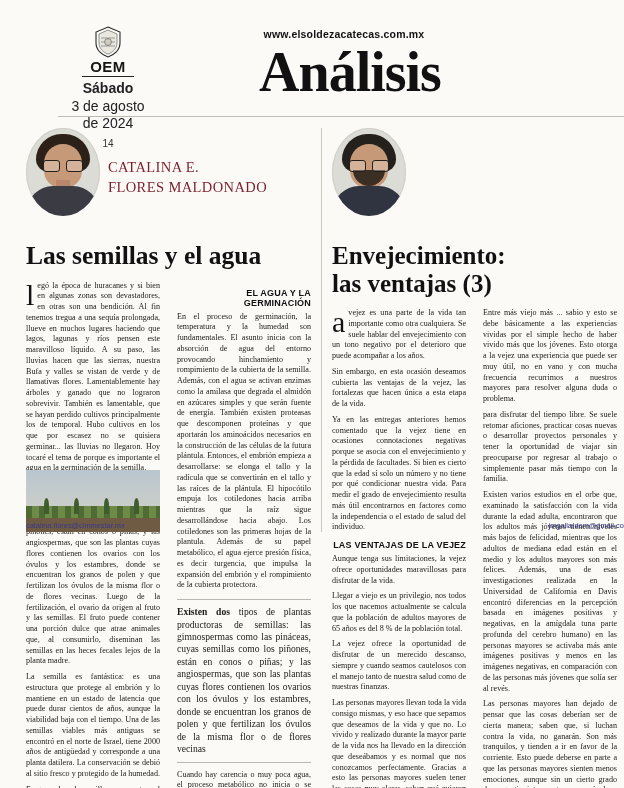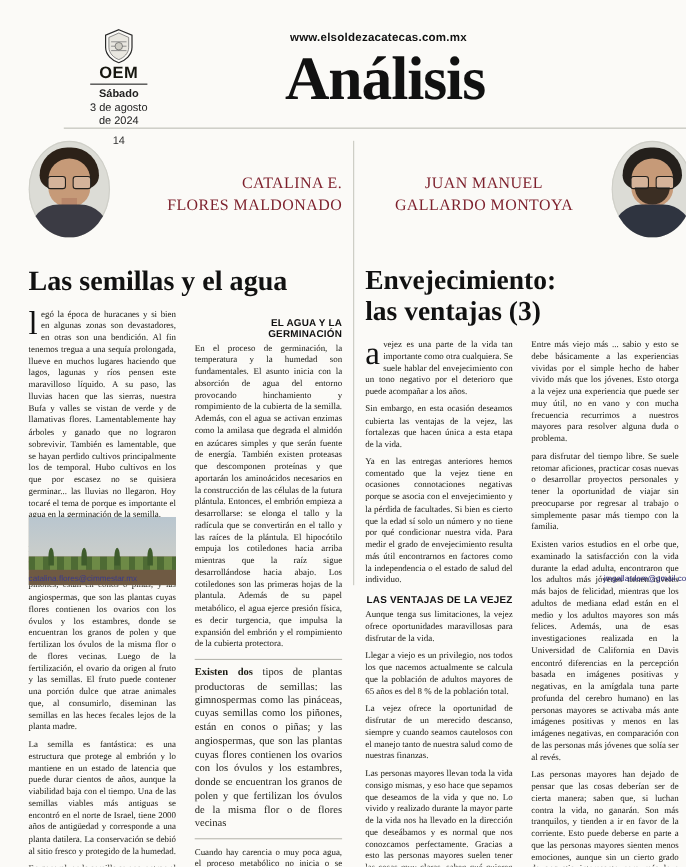"Sábado" .dateline { font-size: 10px -> 14px }
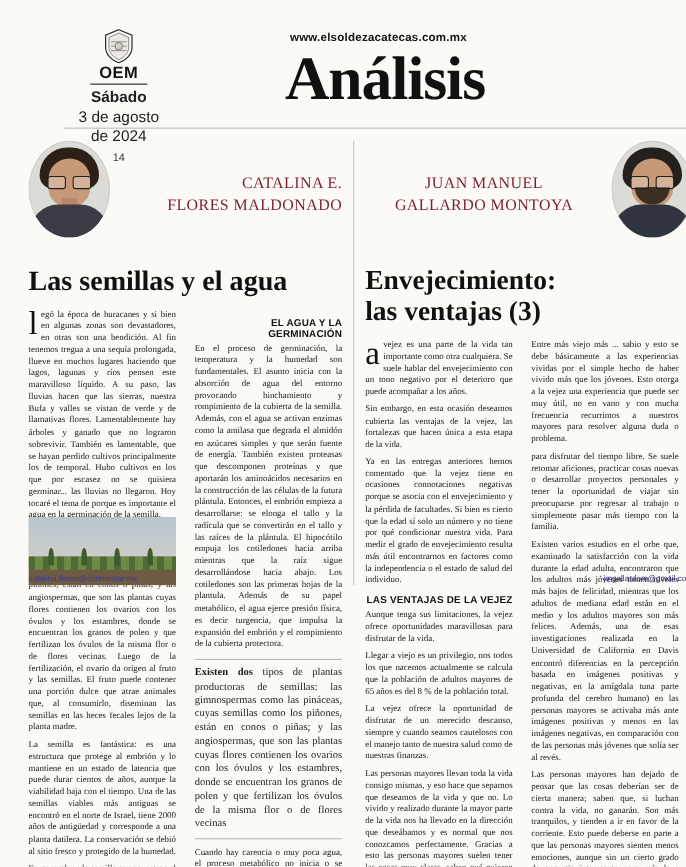"CATALINA E." .author-name.left { text-align: right -> left }
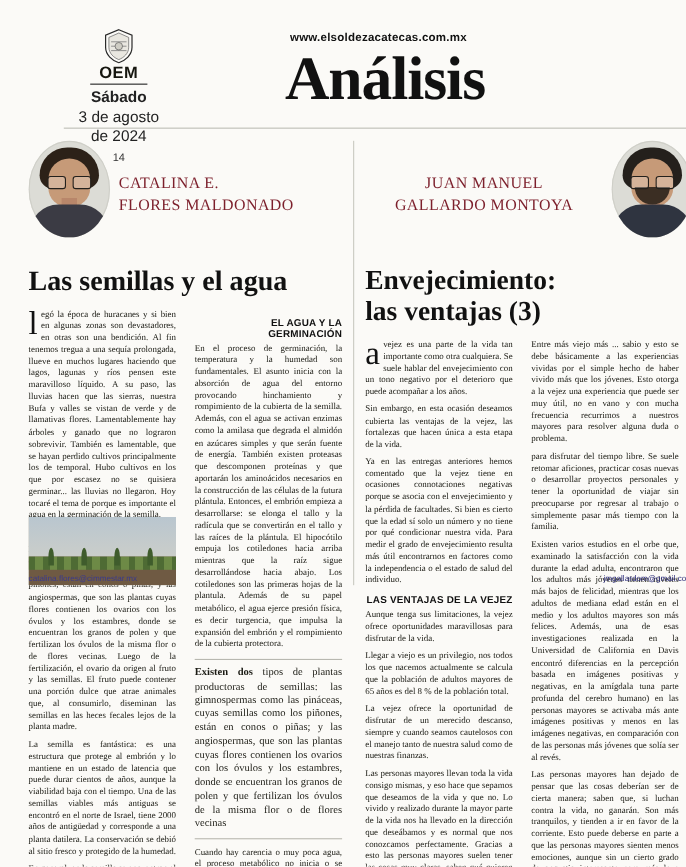"JUAN MANUEL" div.author-name { html: <div>JUAN MANUEL GALLARDO MONTOYA</div> -> none }
